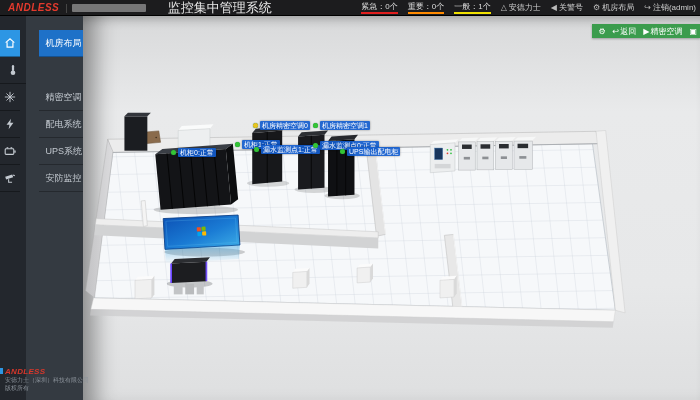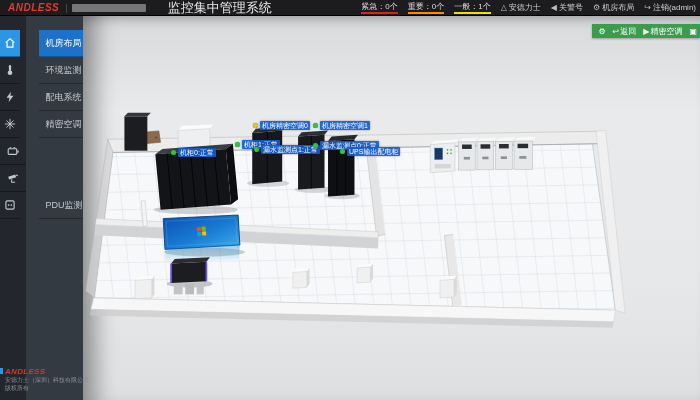"环境监测" span.lcell { html: <span>环境监测</span> -> none }
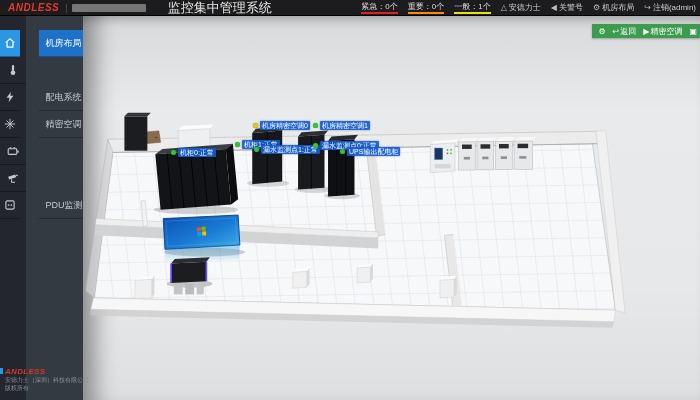"配电系统" div.item { order: before "精密空调" -> after "精密空调" }
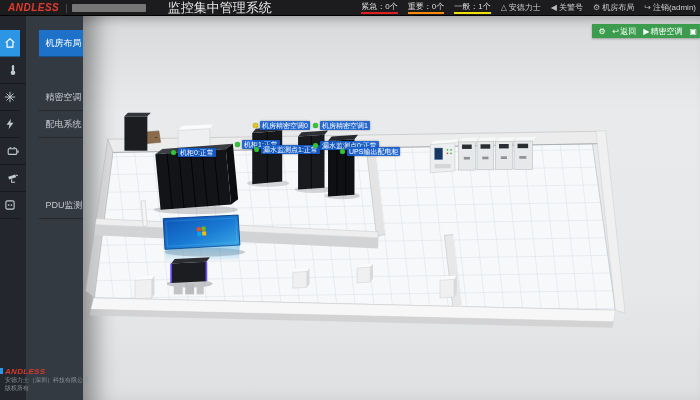"UPS系统" span.lcell { html: none -> <span>UPS系统</span> }
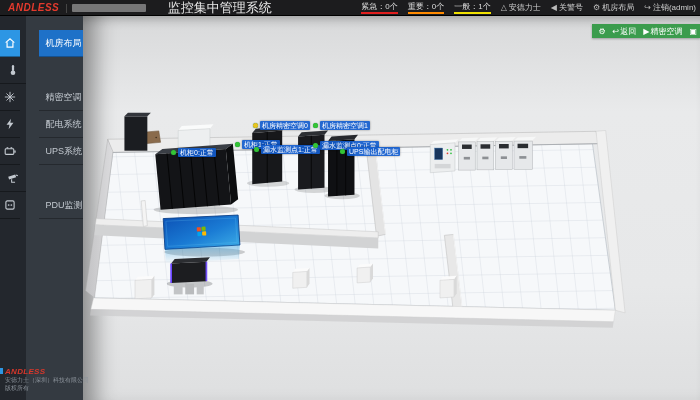"安防监控" span.lcell { html: none -> <span>安防监控</span> }
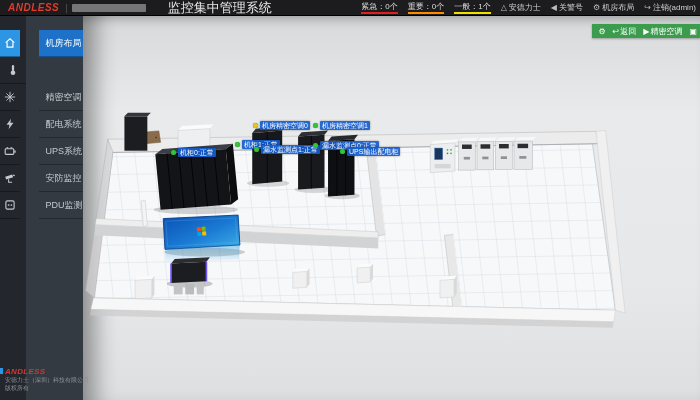"PDU监测" div.item { html: <div> <span> <span> <svg> <rect></rect> <circle></circle> <circle></circle> </svg> </span> </span> <span>PDU监测</span> </div> -> none }
